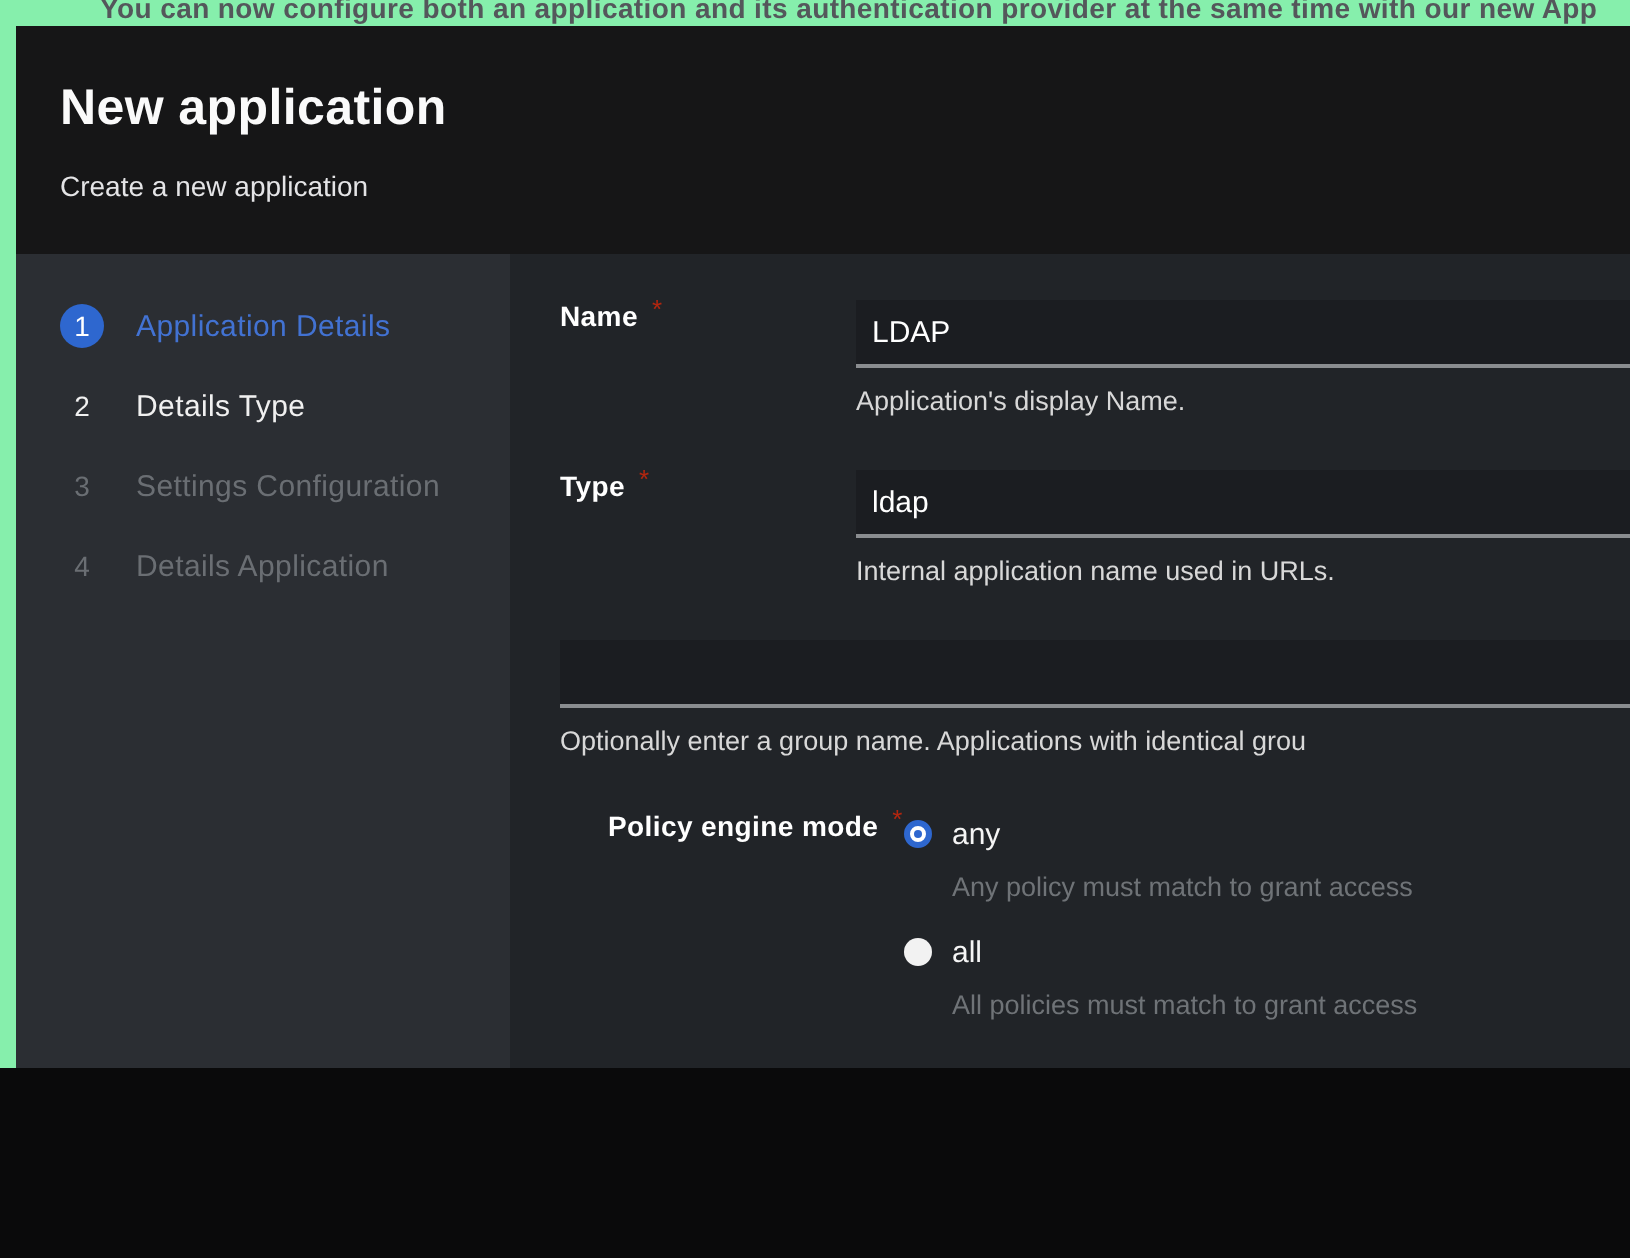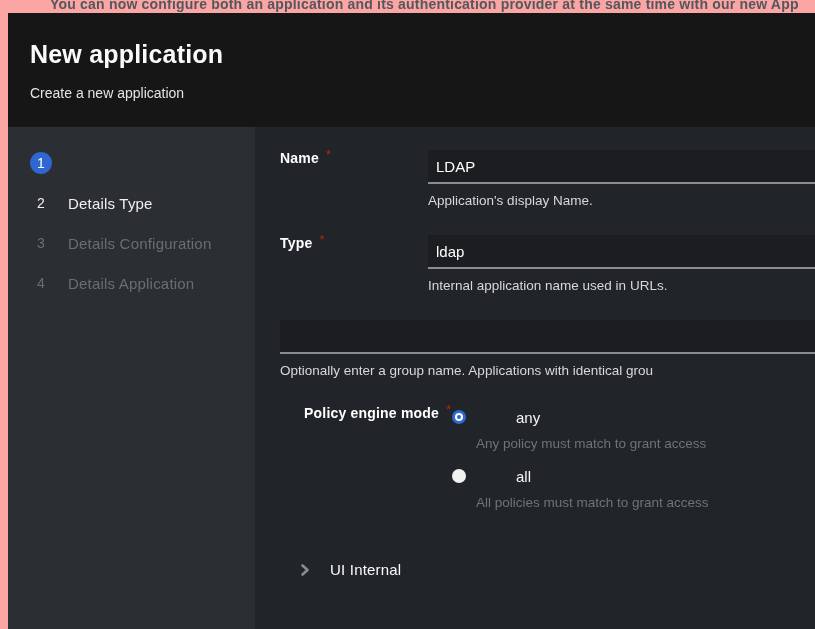"You can now configure both" .page { background: #fca5a5 -> #86efac; height: 629px -> 534px }
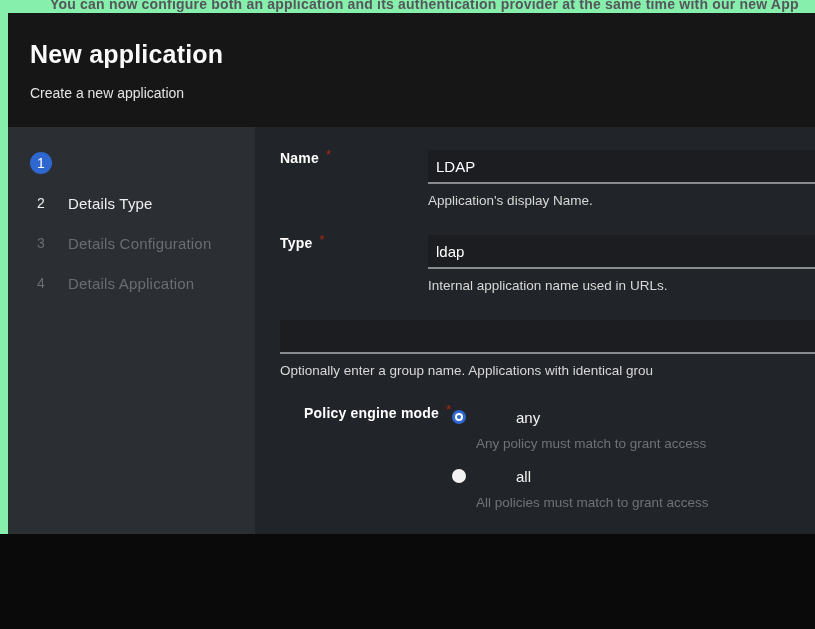"Application Details" span.step-label { html: none -> <span>Application Details</span> }
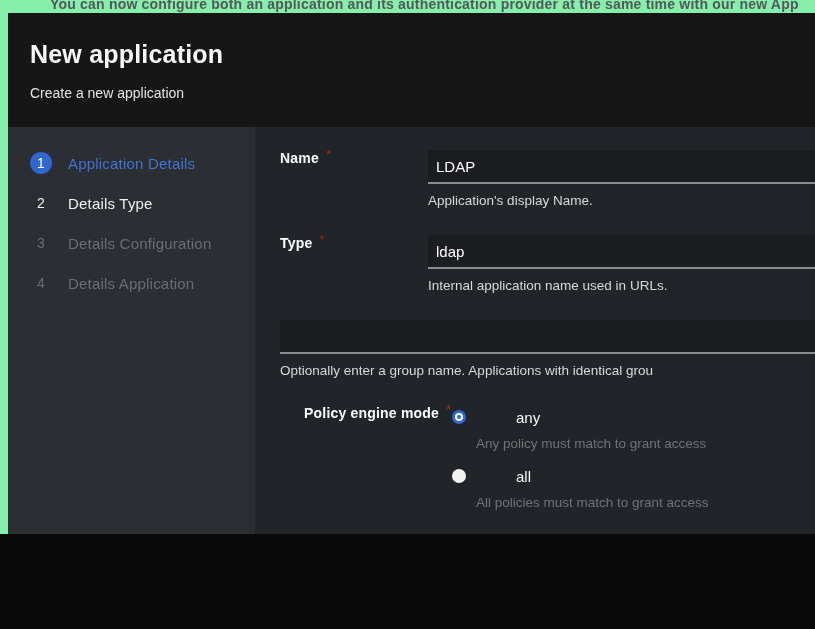"Details Configuration" span.step-label { text: Details -> Settings }
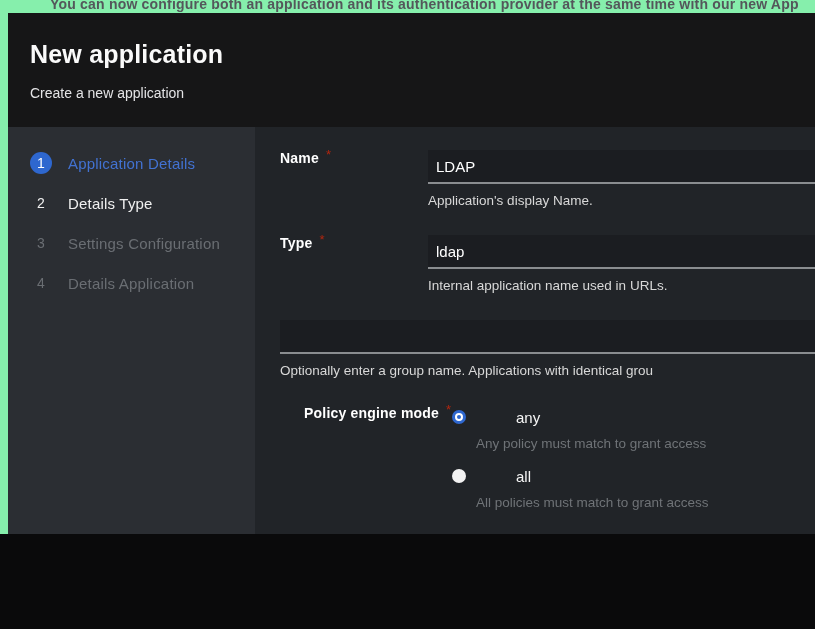"any" .radio-label { margin-left: 40px -> none }
